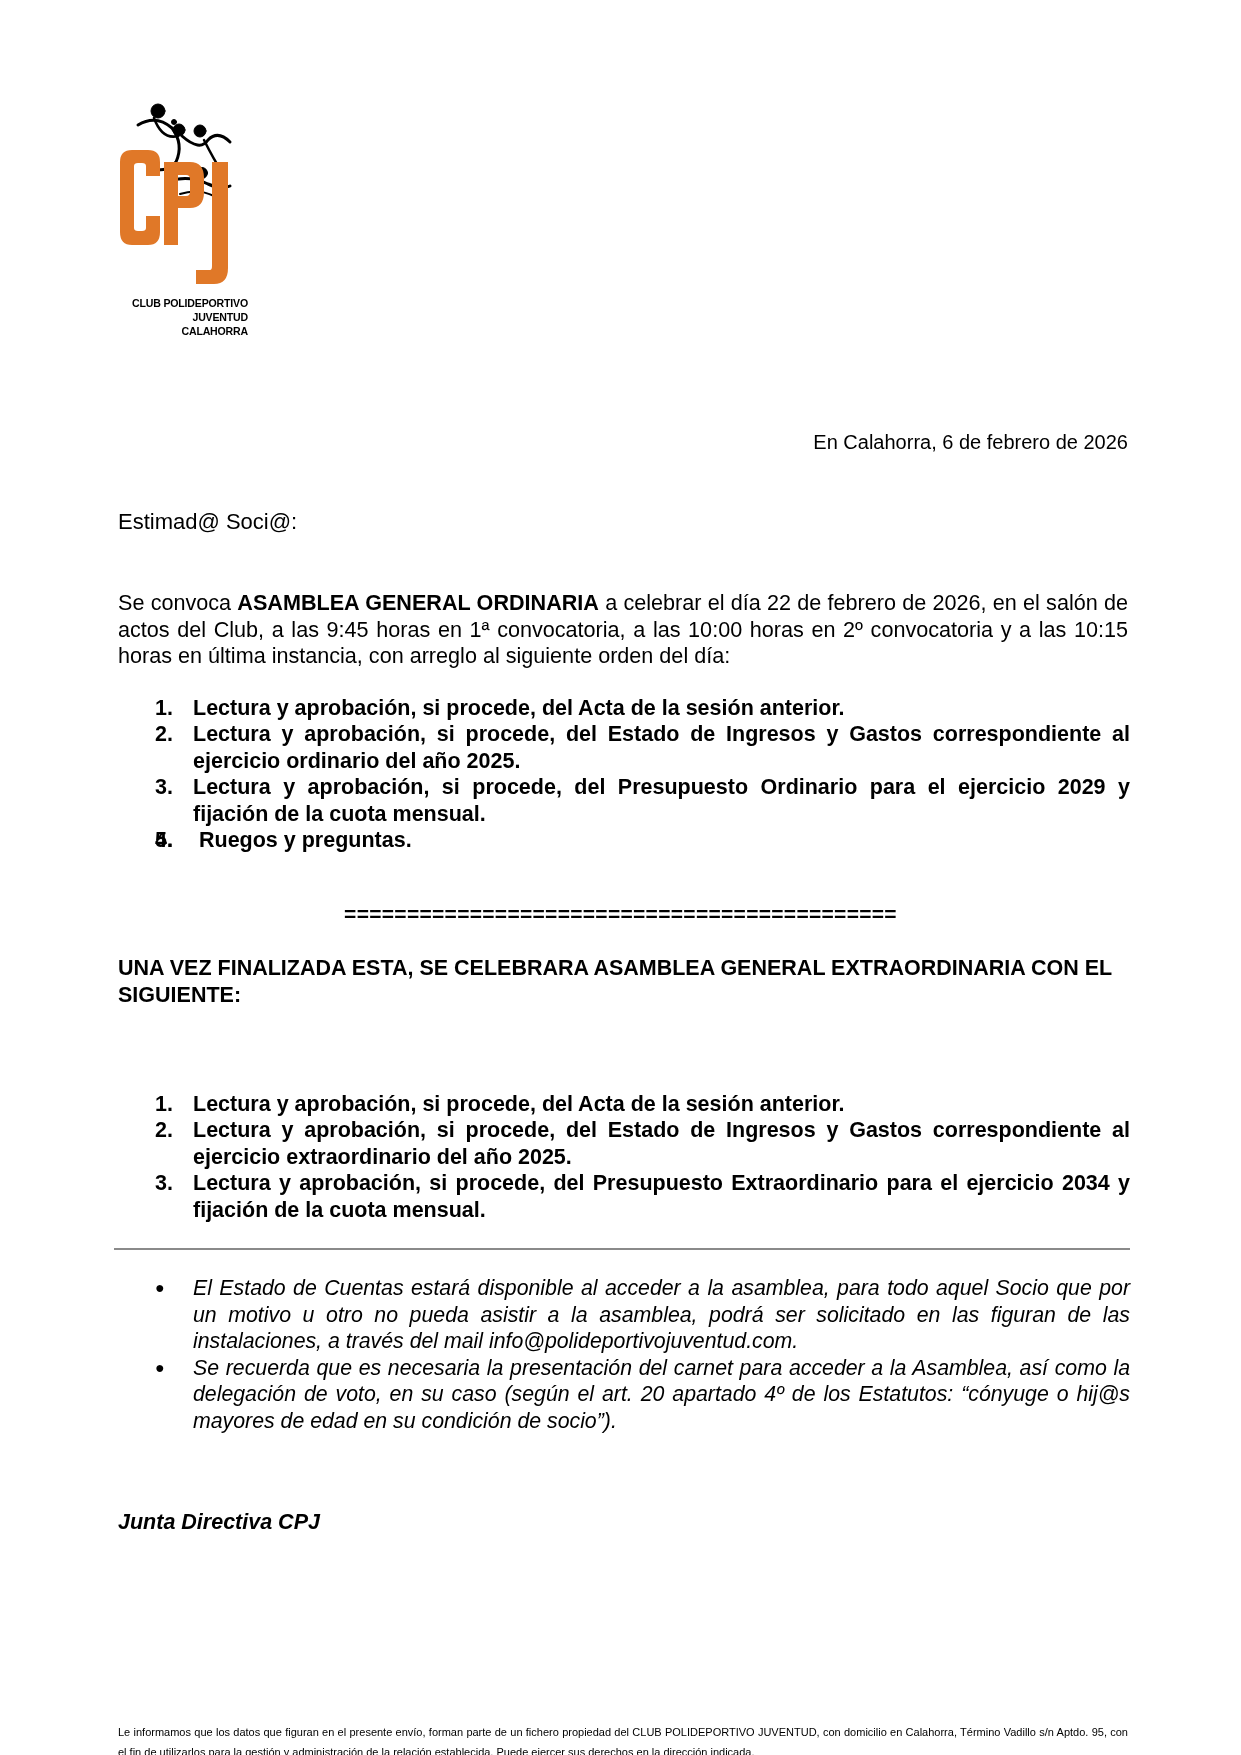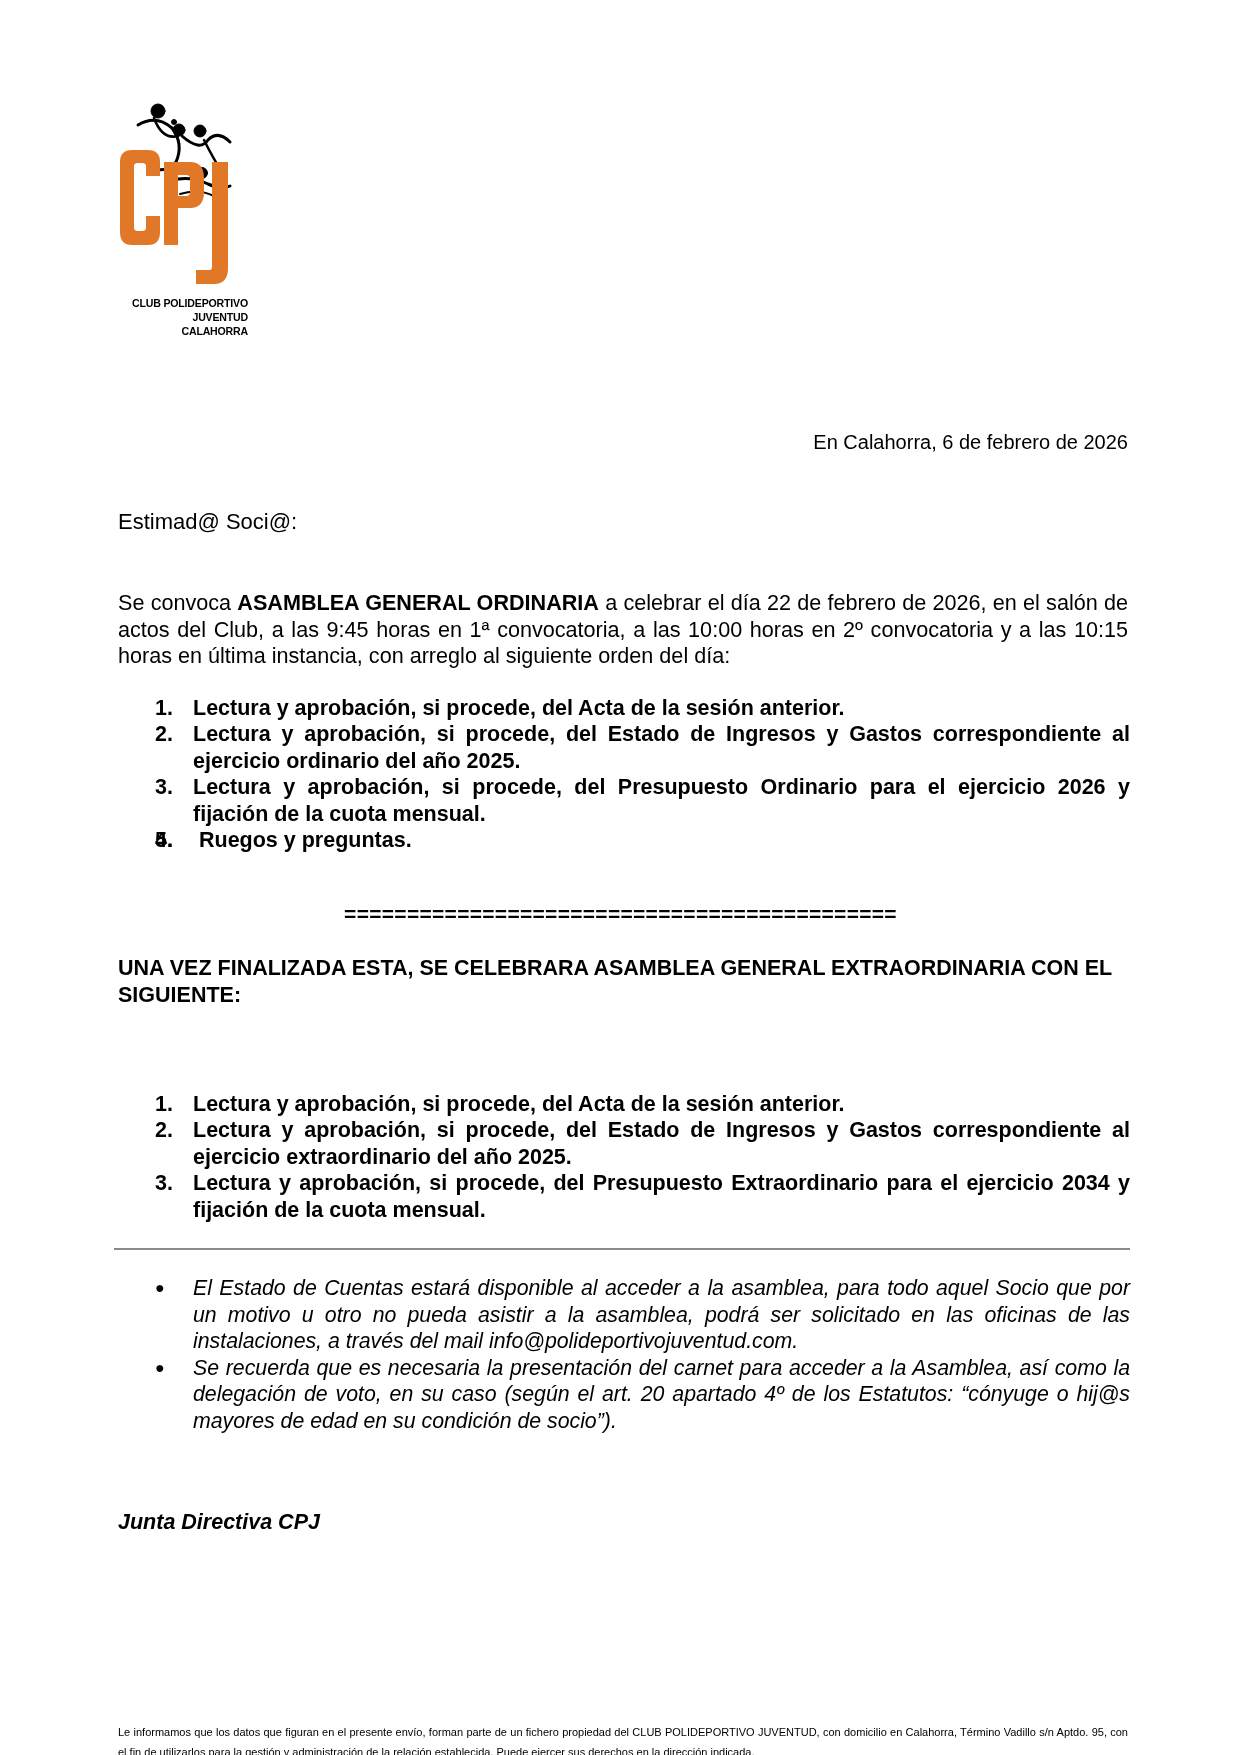"Lectura y aprobación, si procede, del Presupuesto Ordinario" span { text: 2026 -> 2029 }
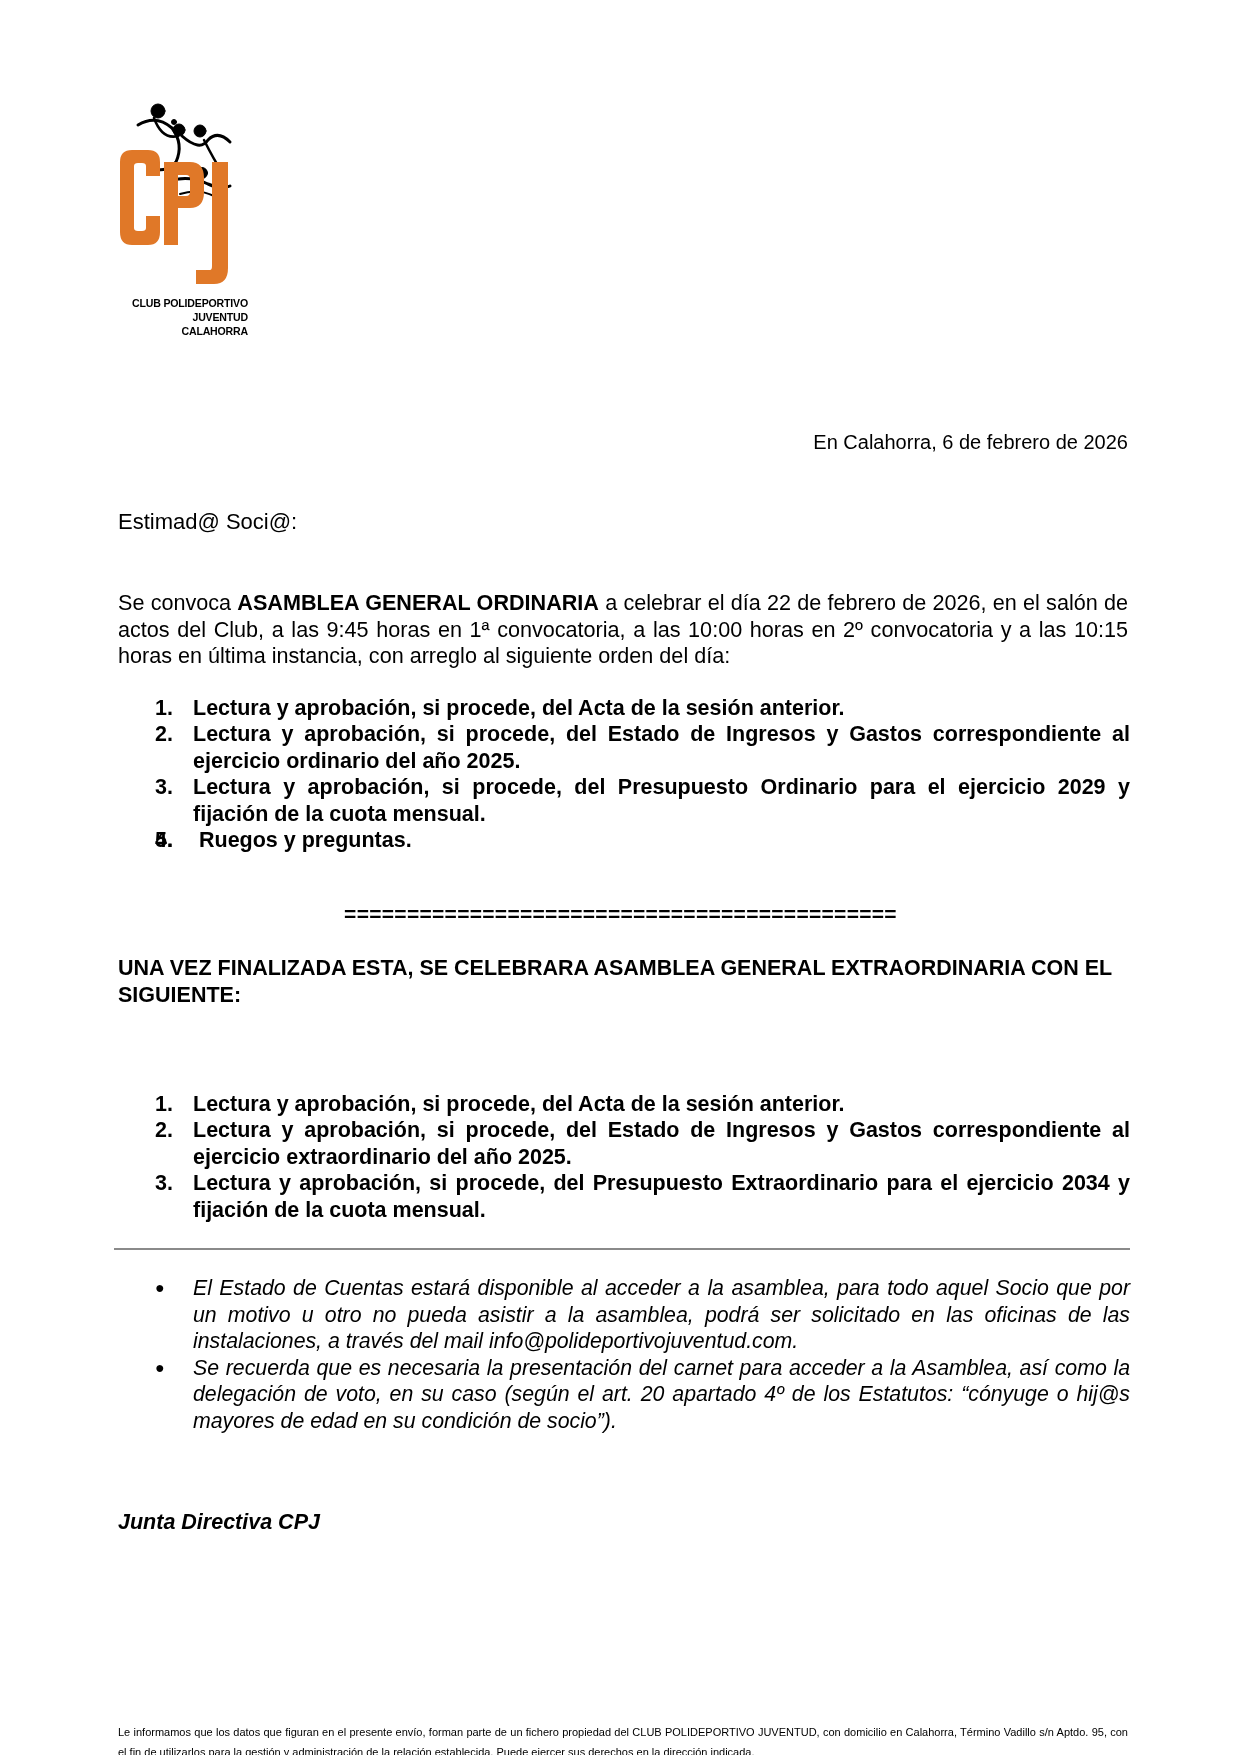"El Estado de Cuentas estará" span { text: oficinas -> figuran }
